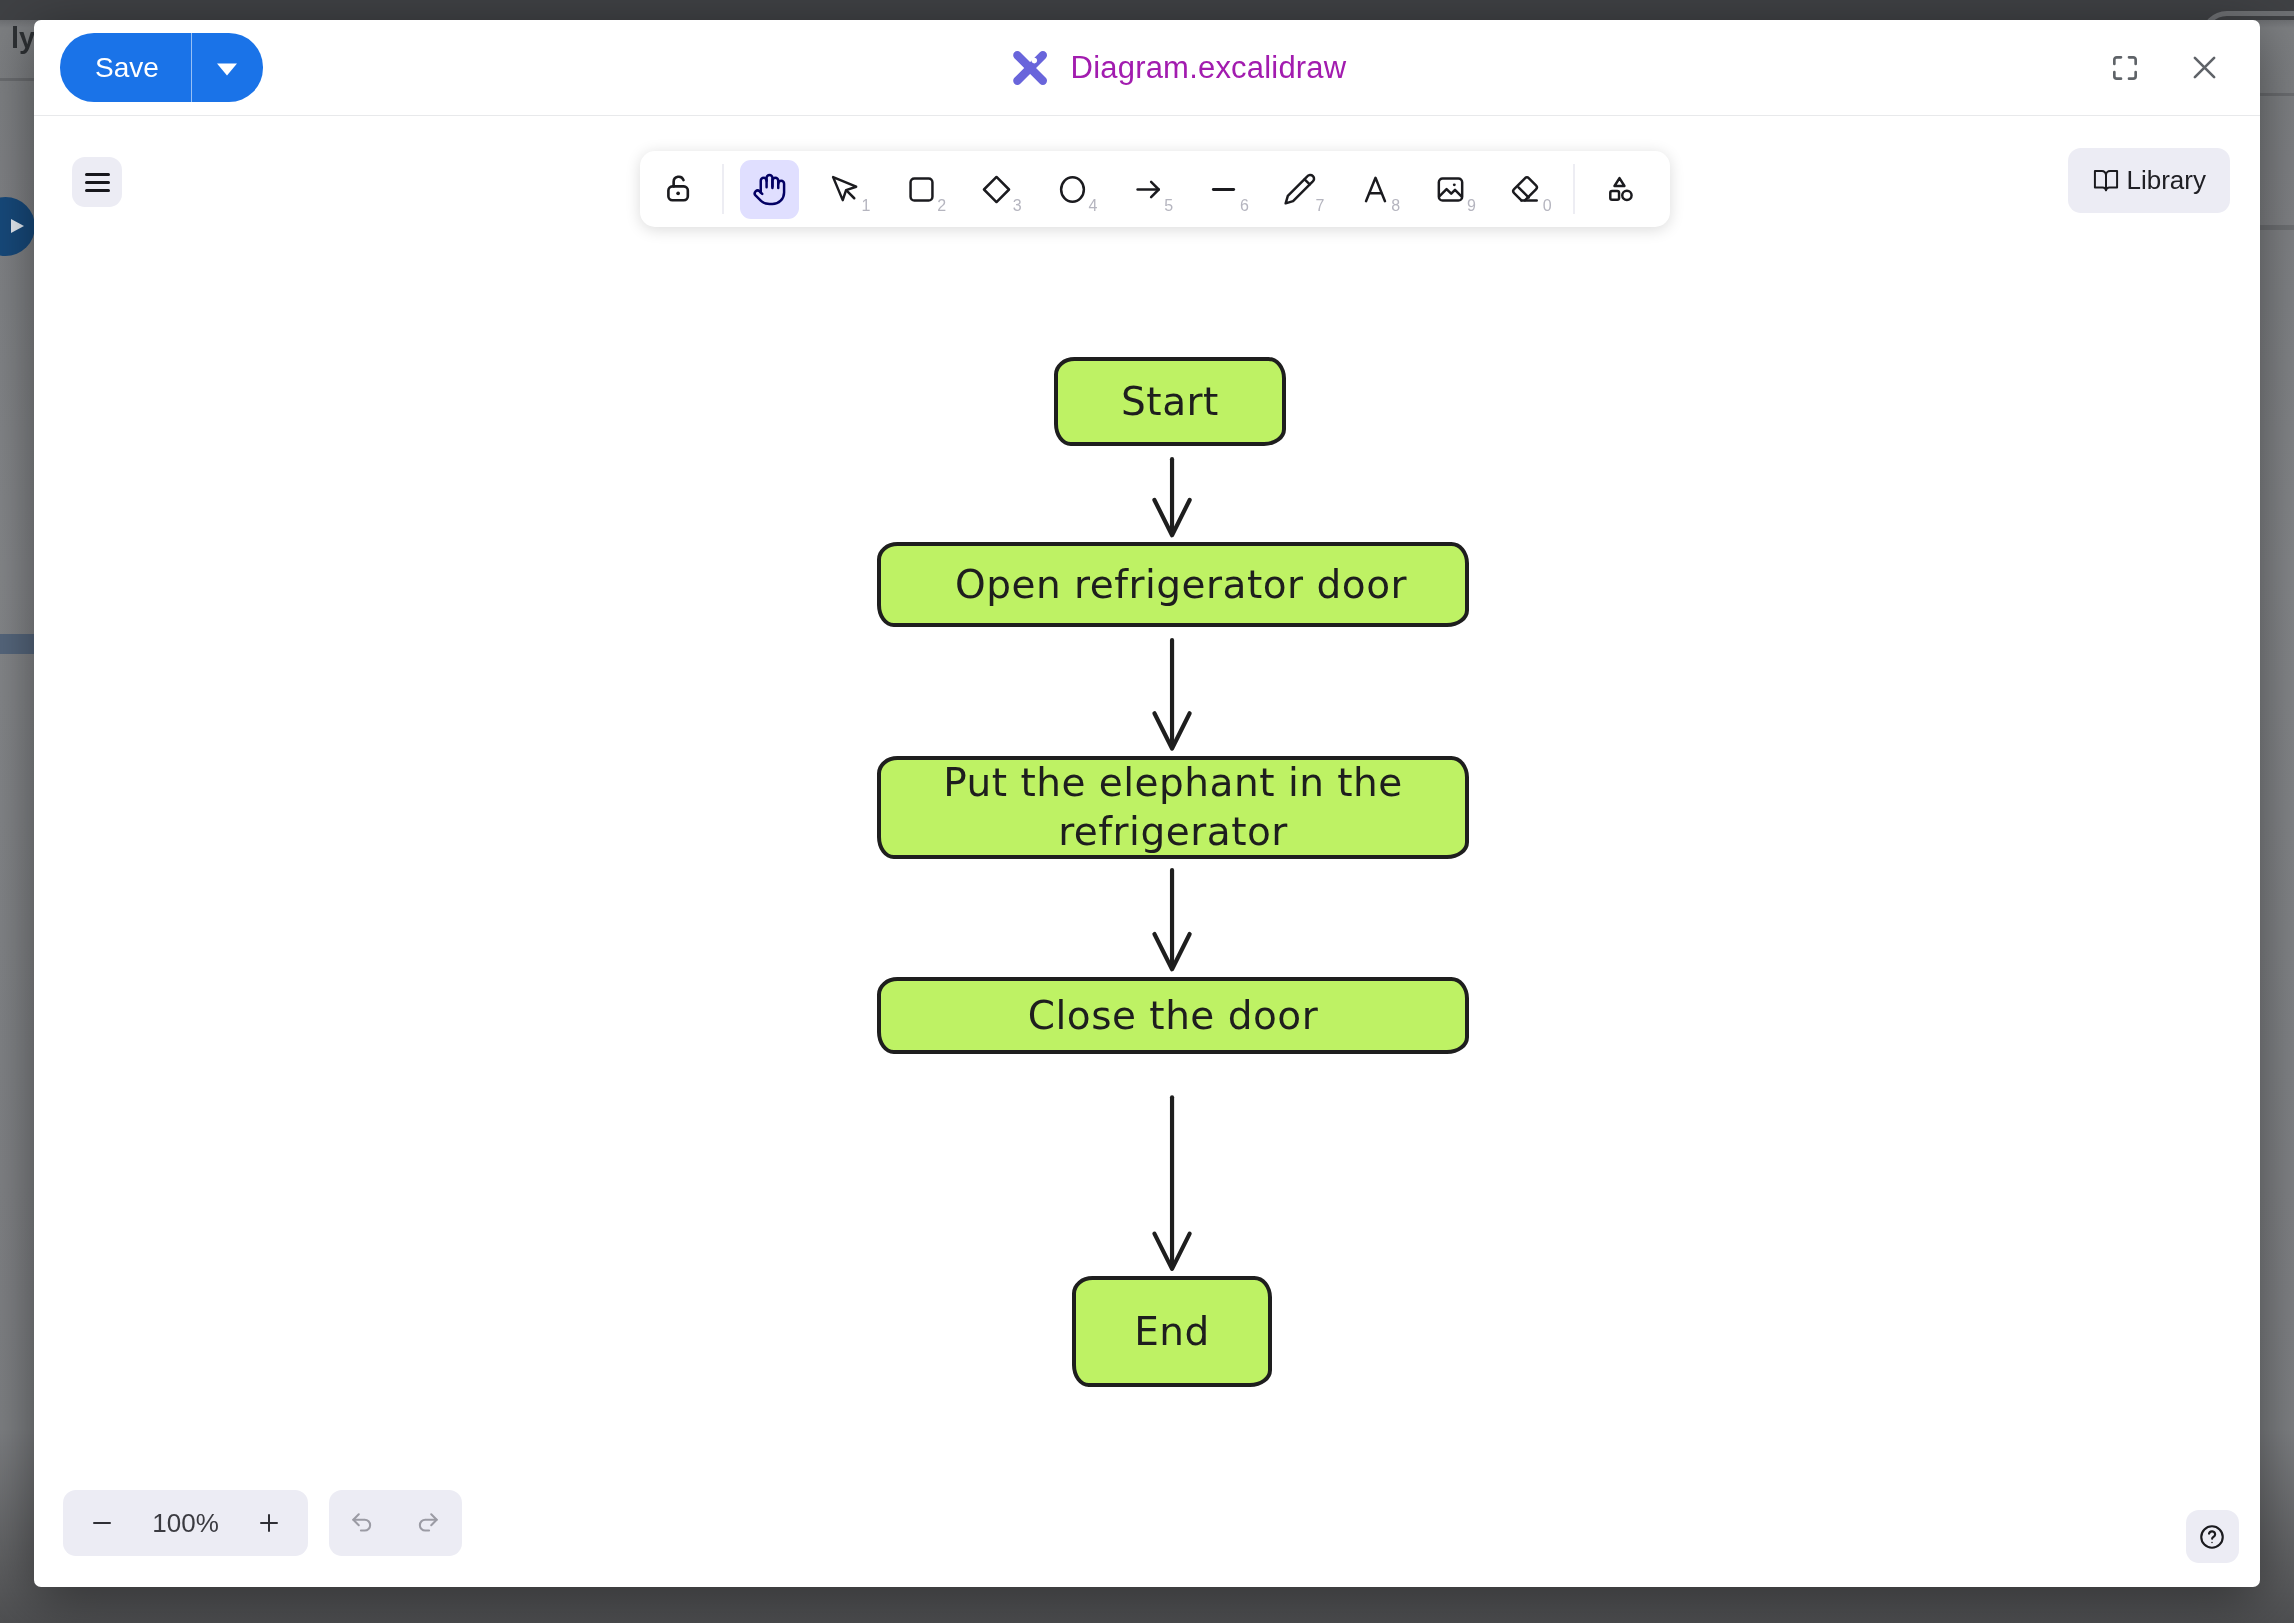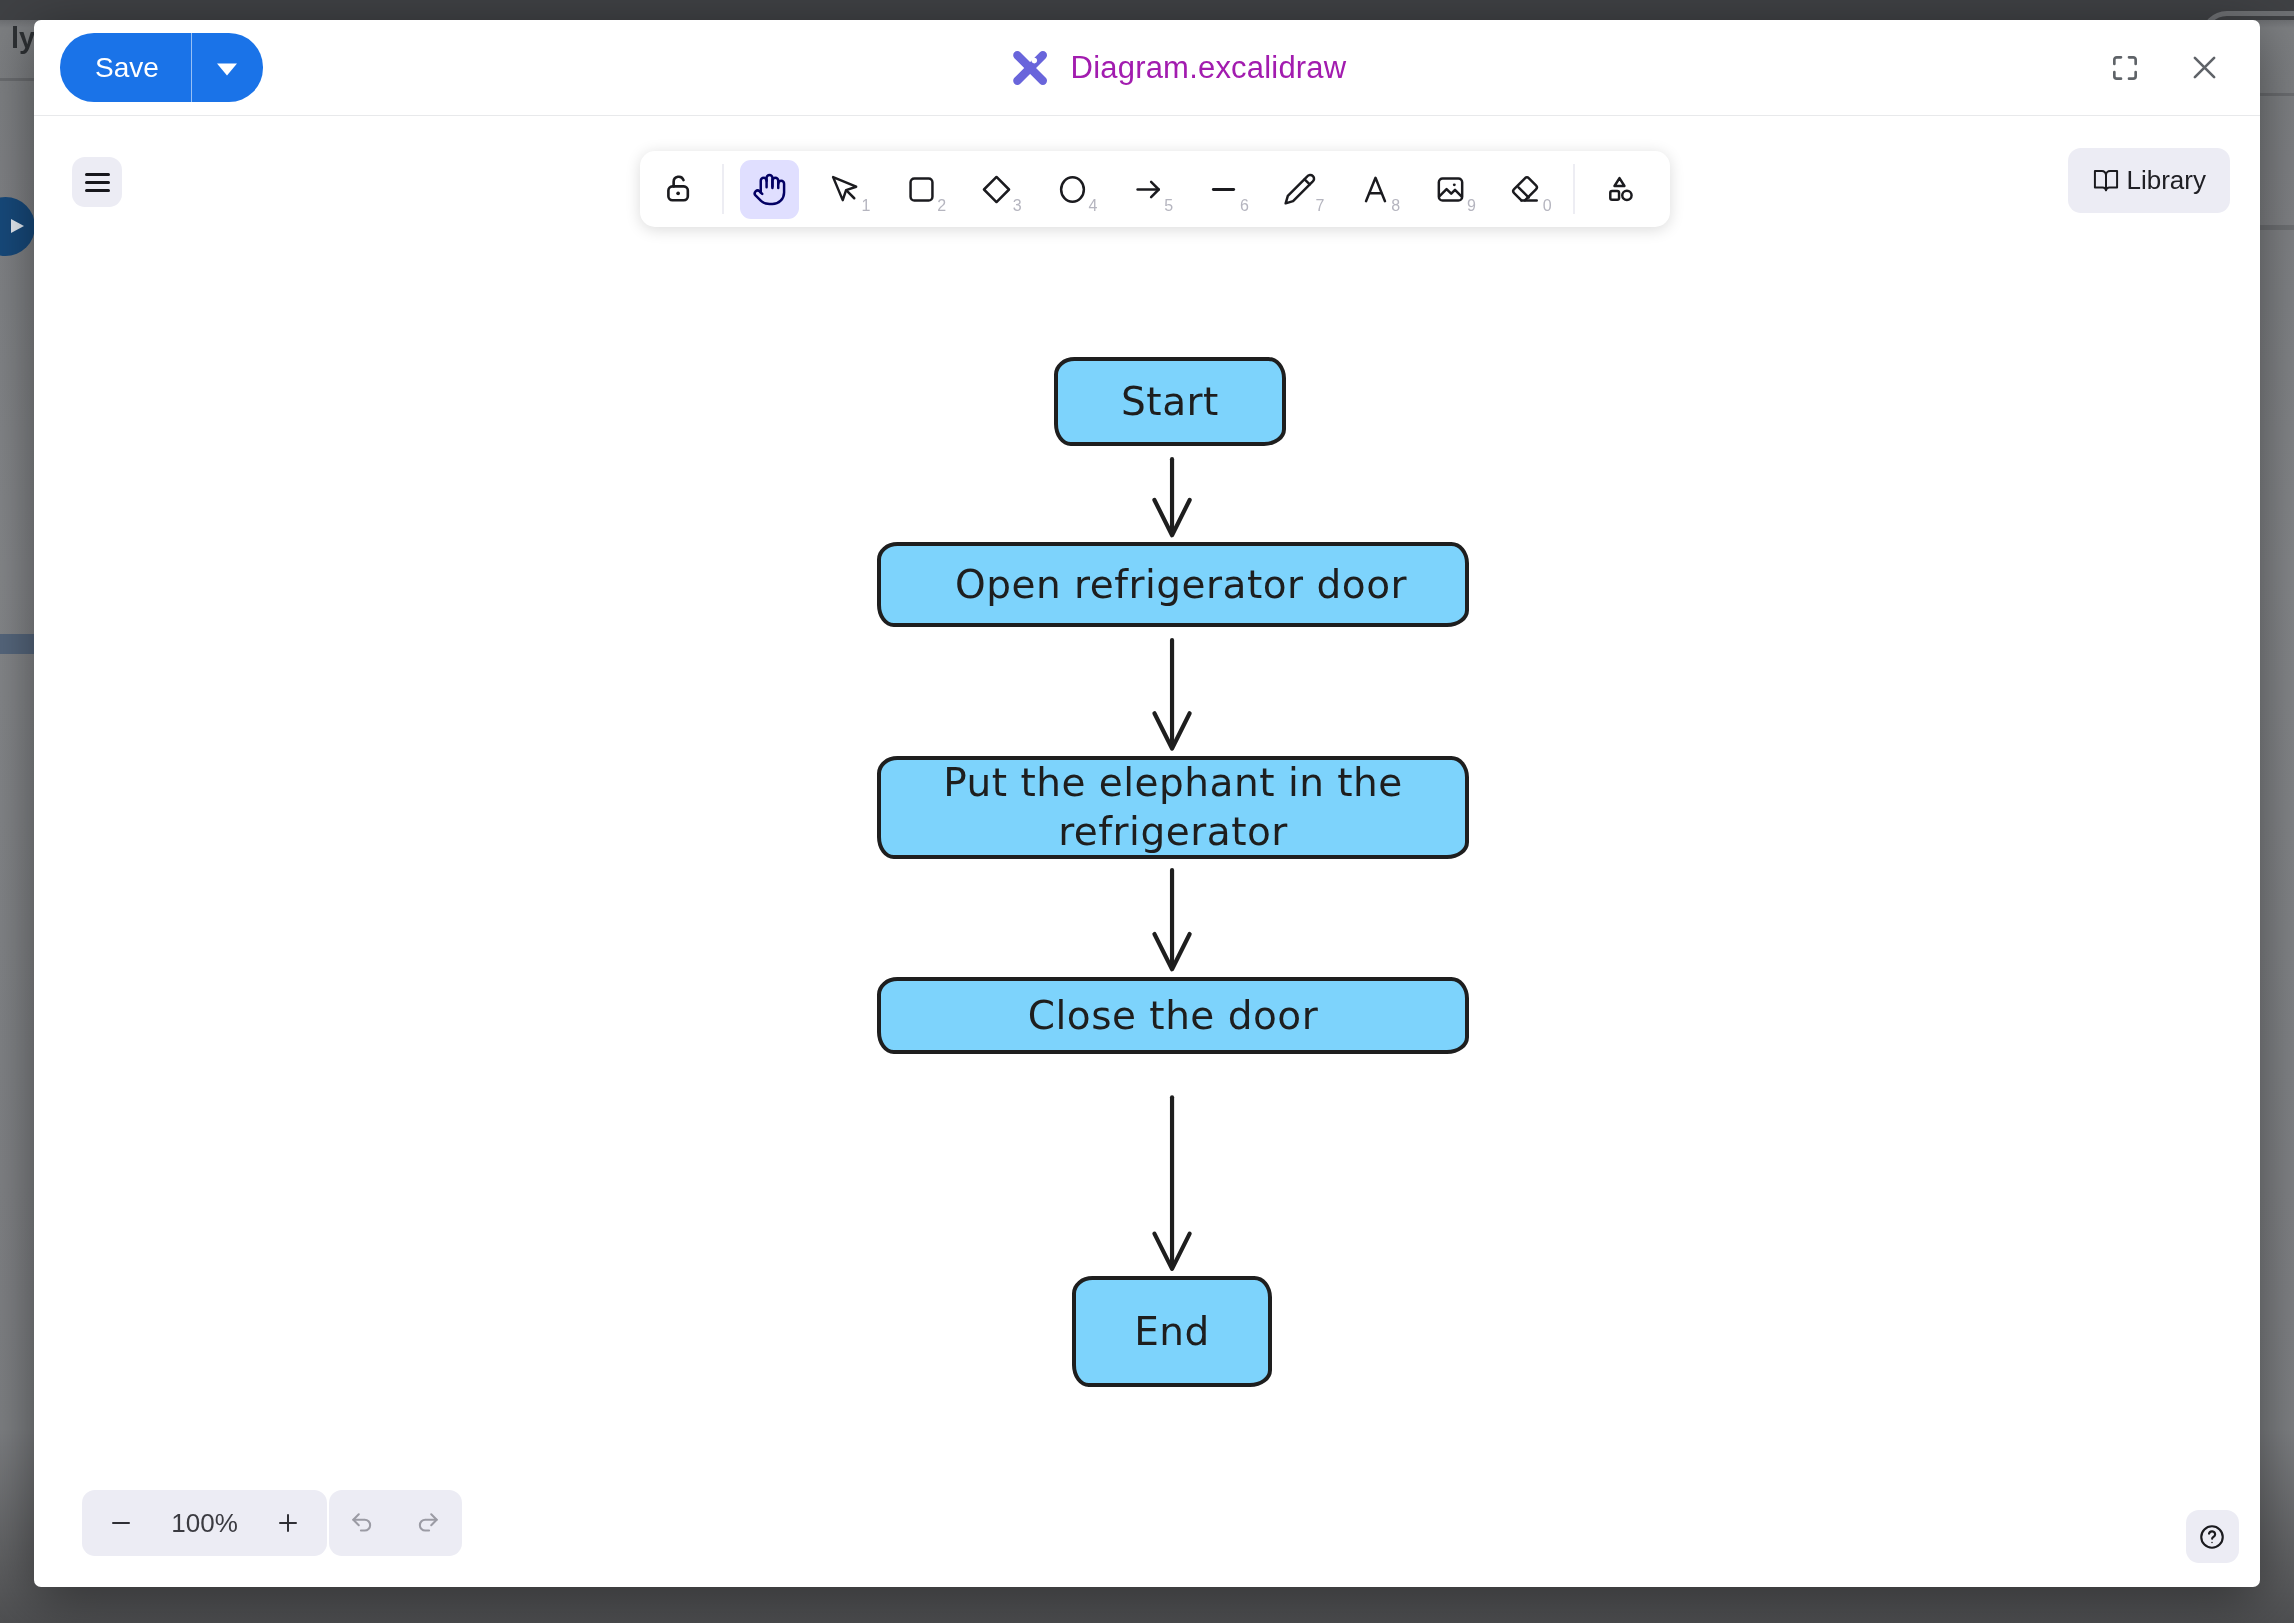"Start" .node { background: #7dd3fc -> #bef264 }
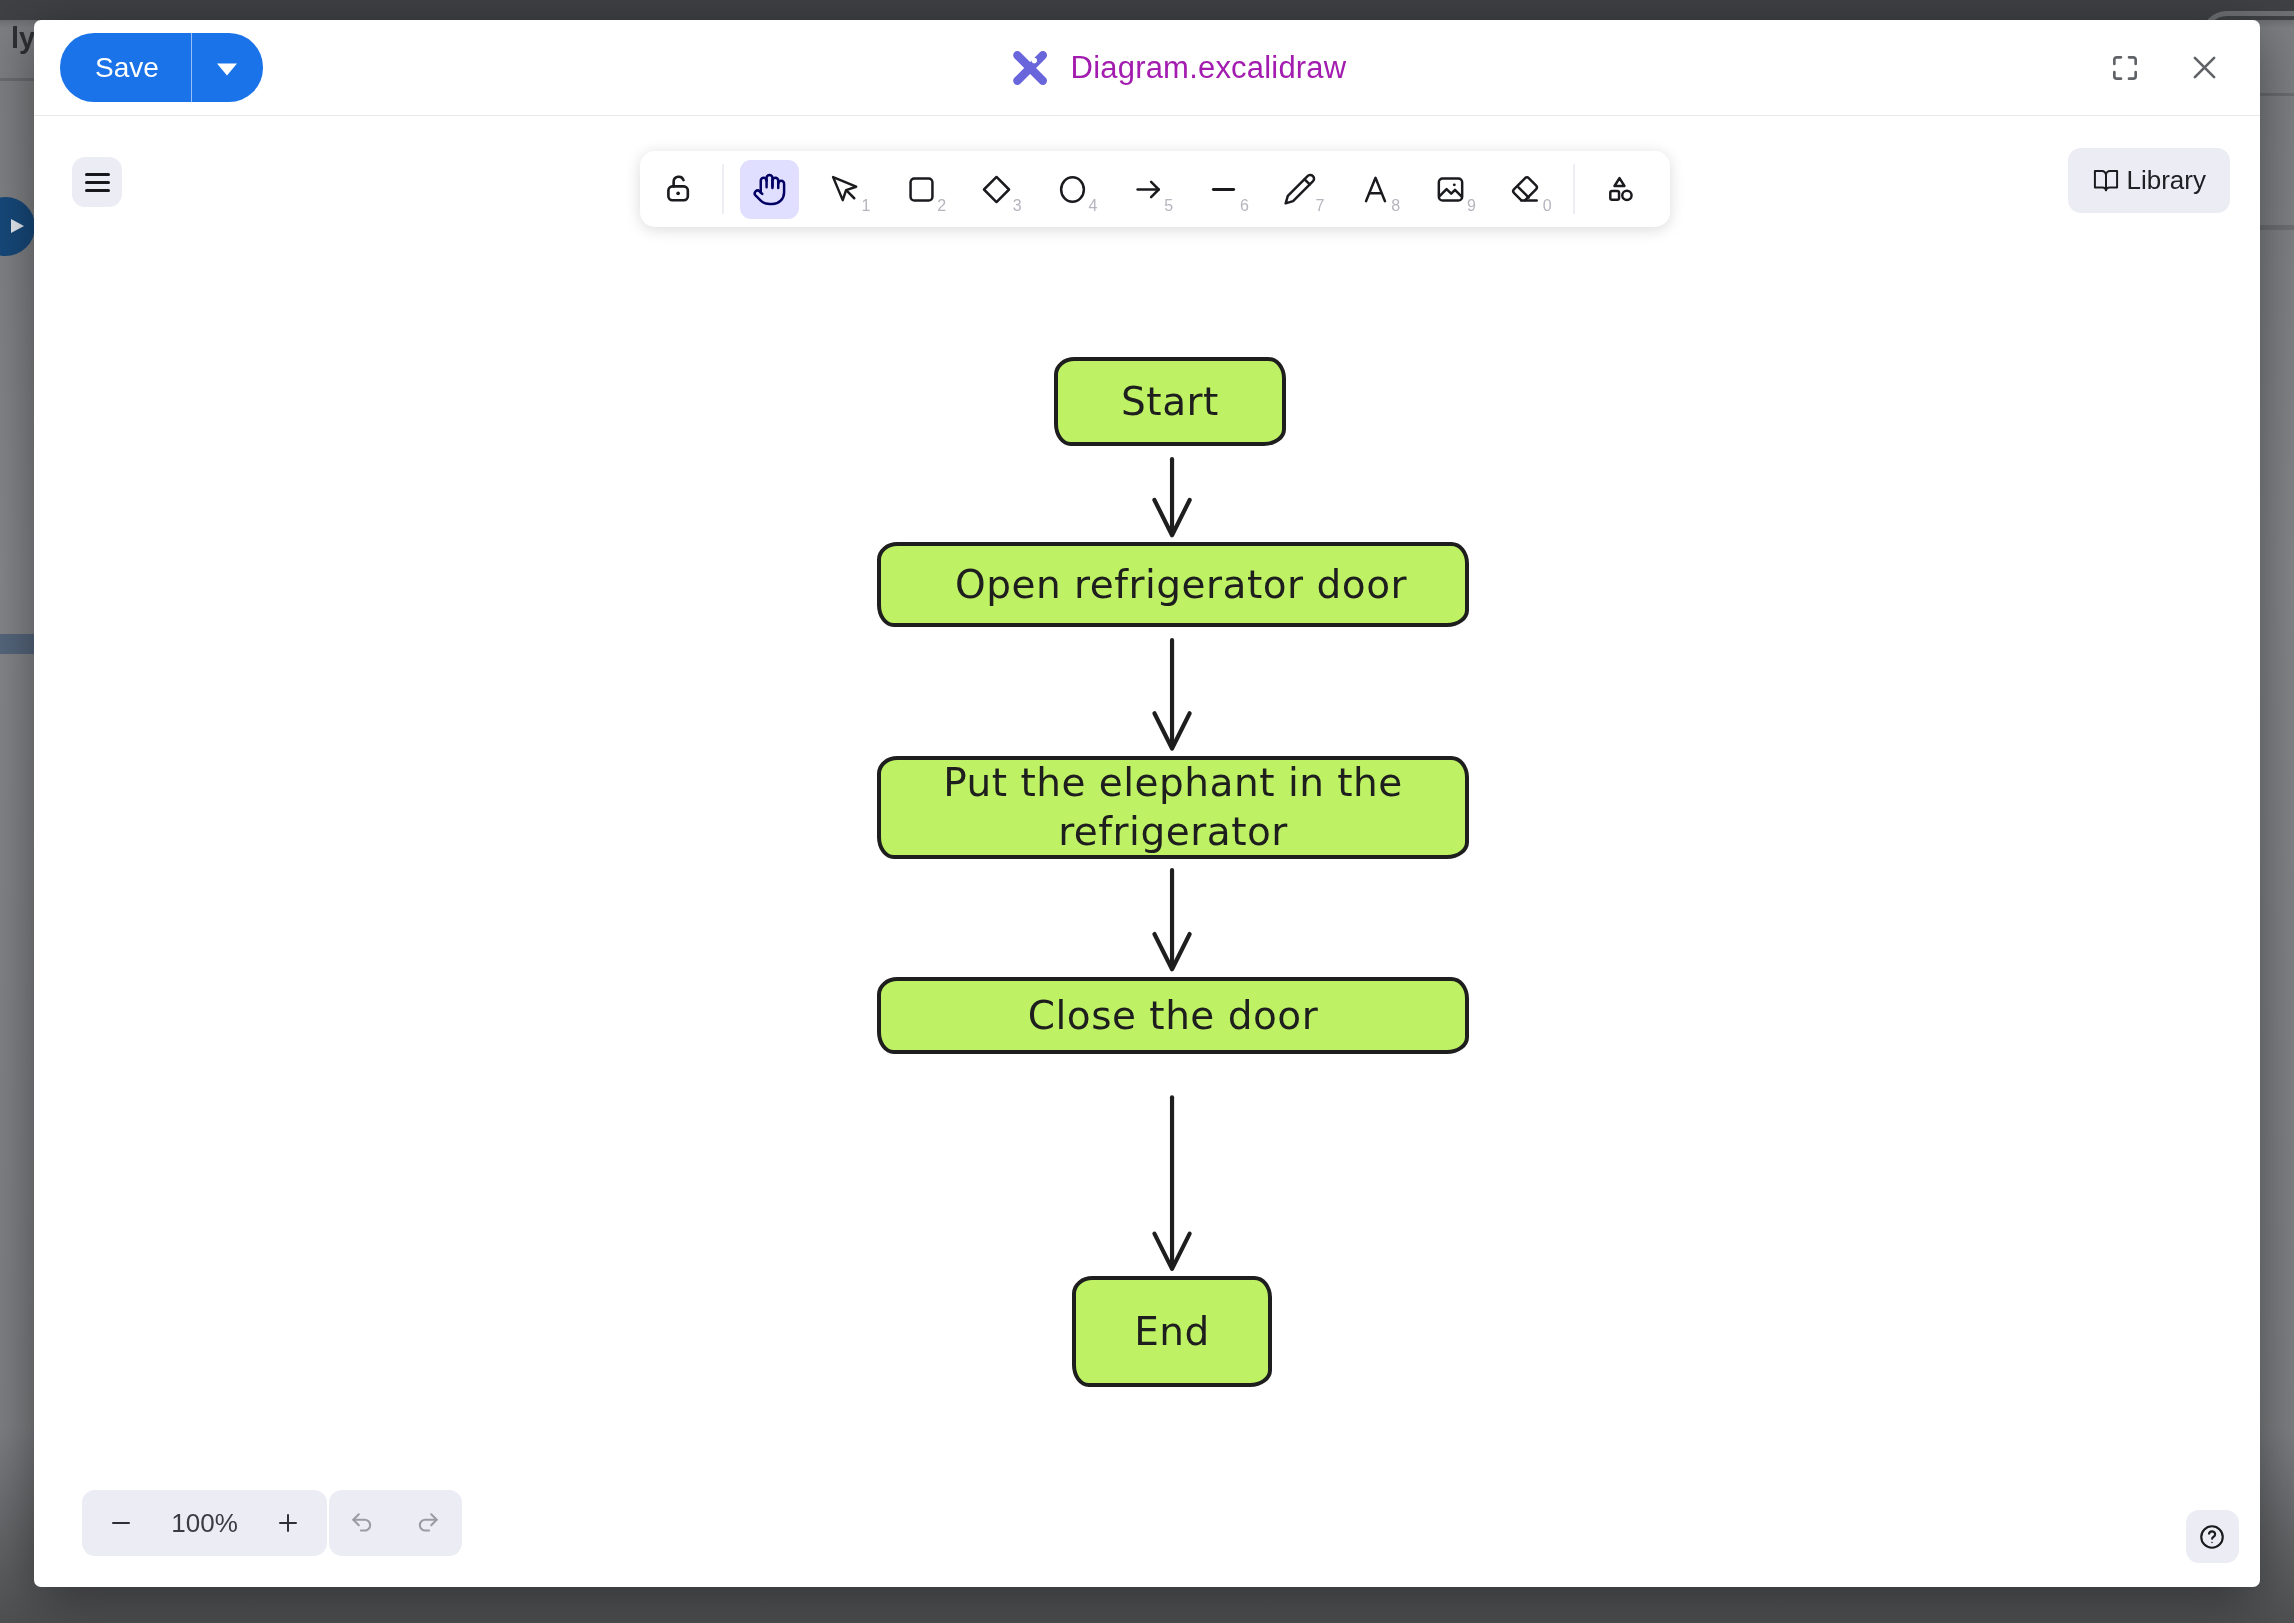"100%" .zoompill { margin-left: 19px -> none }
